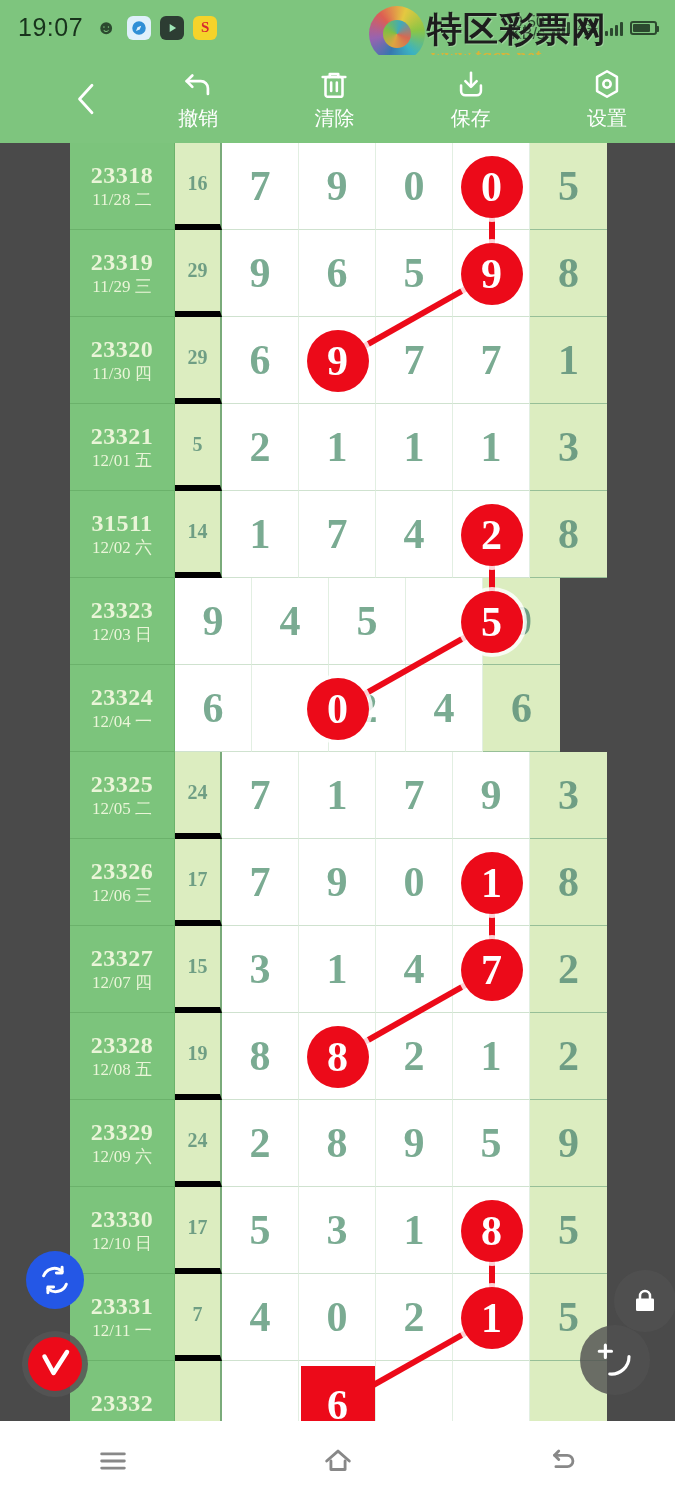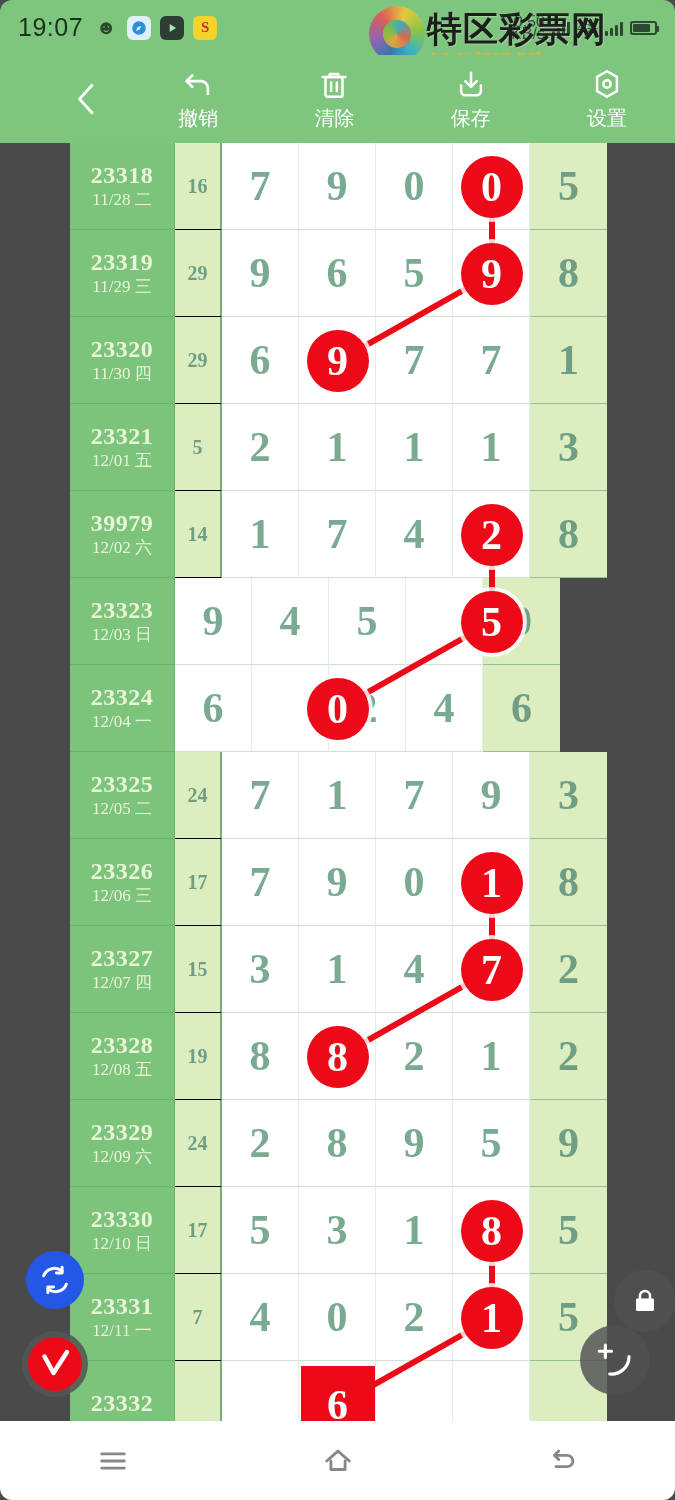"19:07" #app { border-radius: 12px -> none }
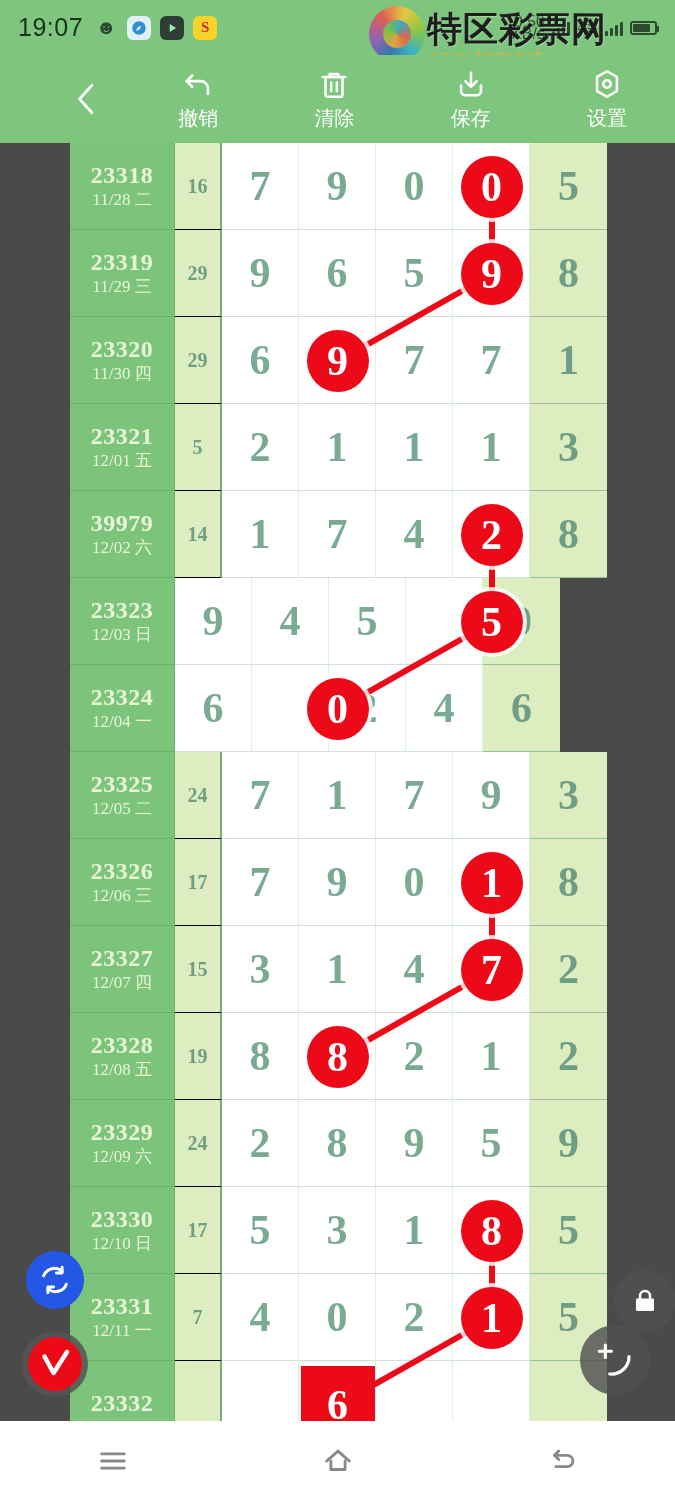"16" .c-sum { border-bottom: 1px solid #000000 -> 6px solid #000000 }
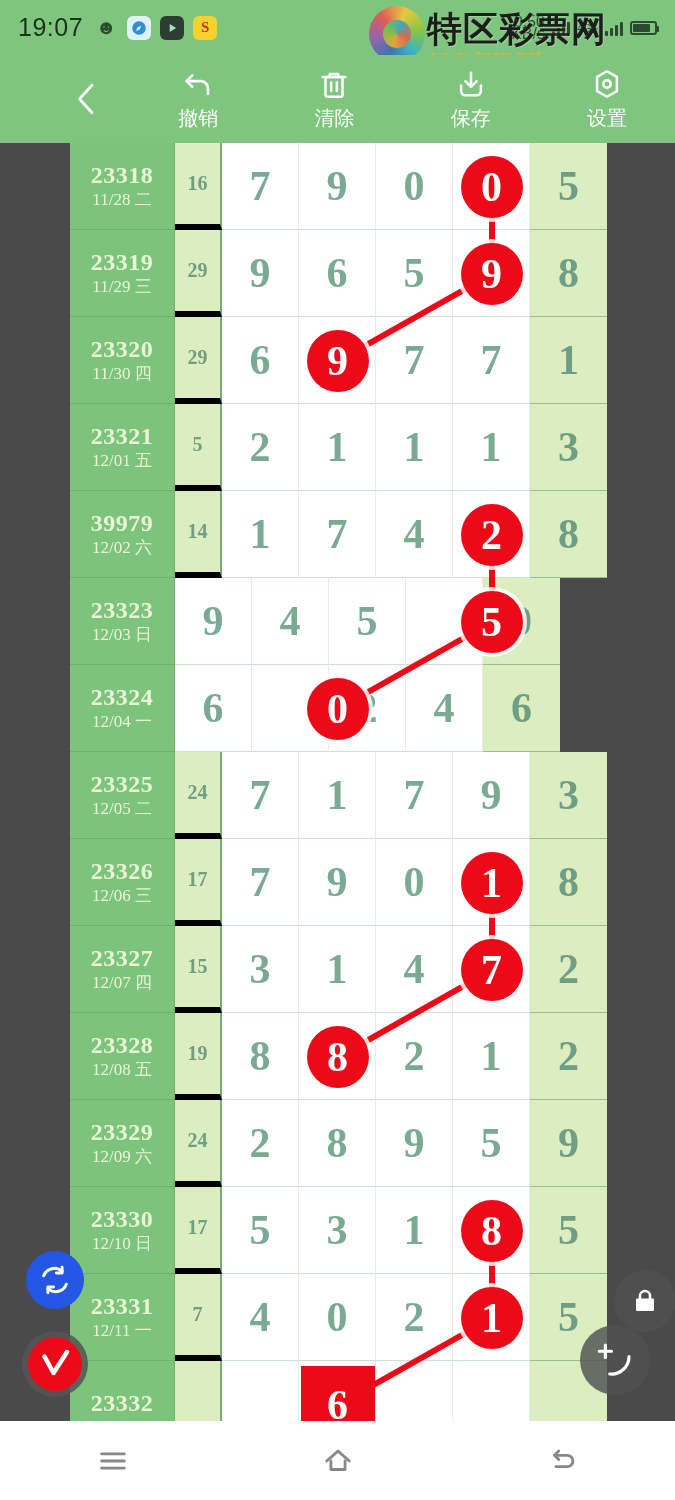"39979" span.no { text: 39979 -> 31511 }
